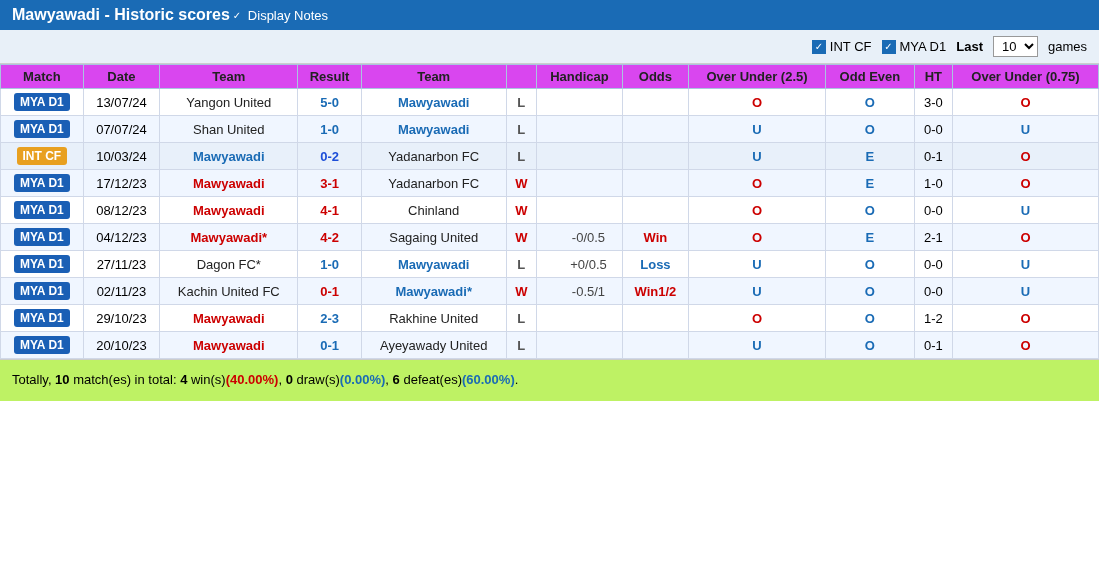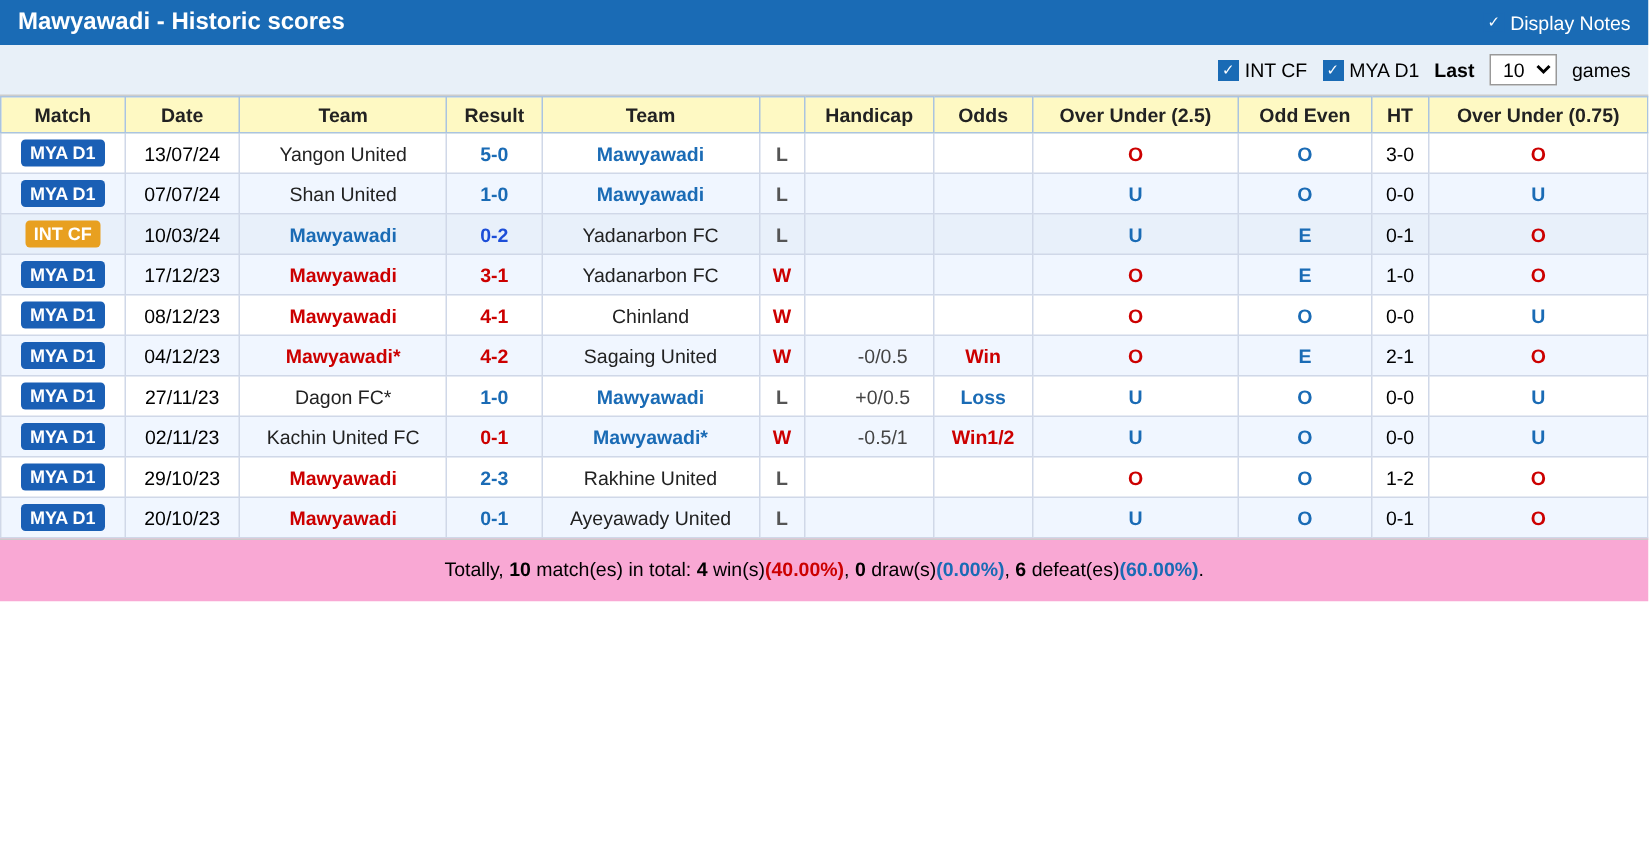"Mawyawadi - Historic scores" .header { justify-content: space-between -> flex-start }
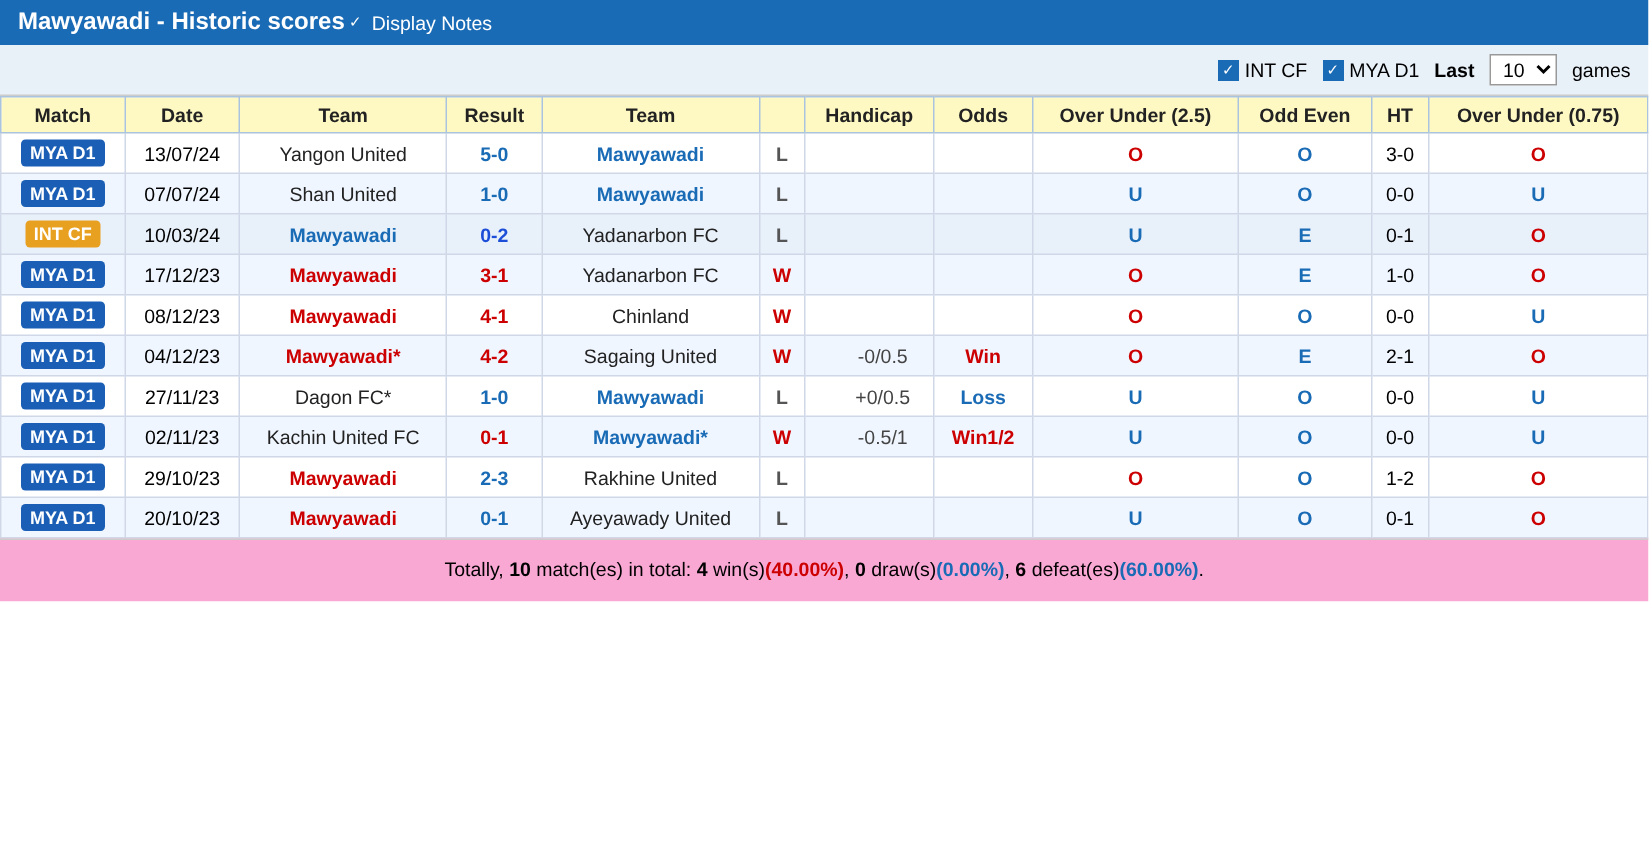"Match" thead tr th { background: #fef9c3 -> #d946ef }
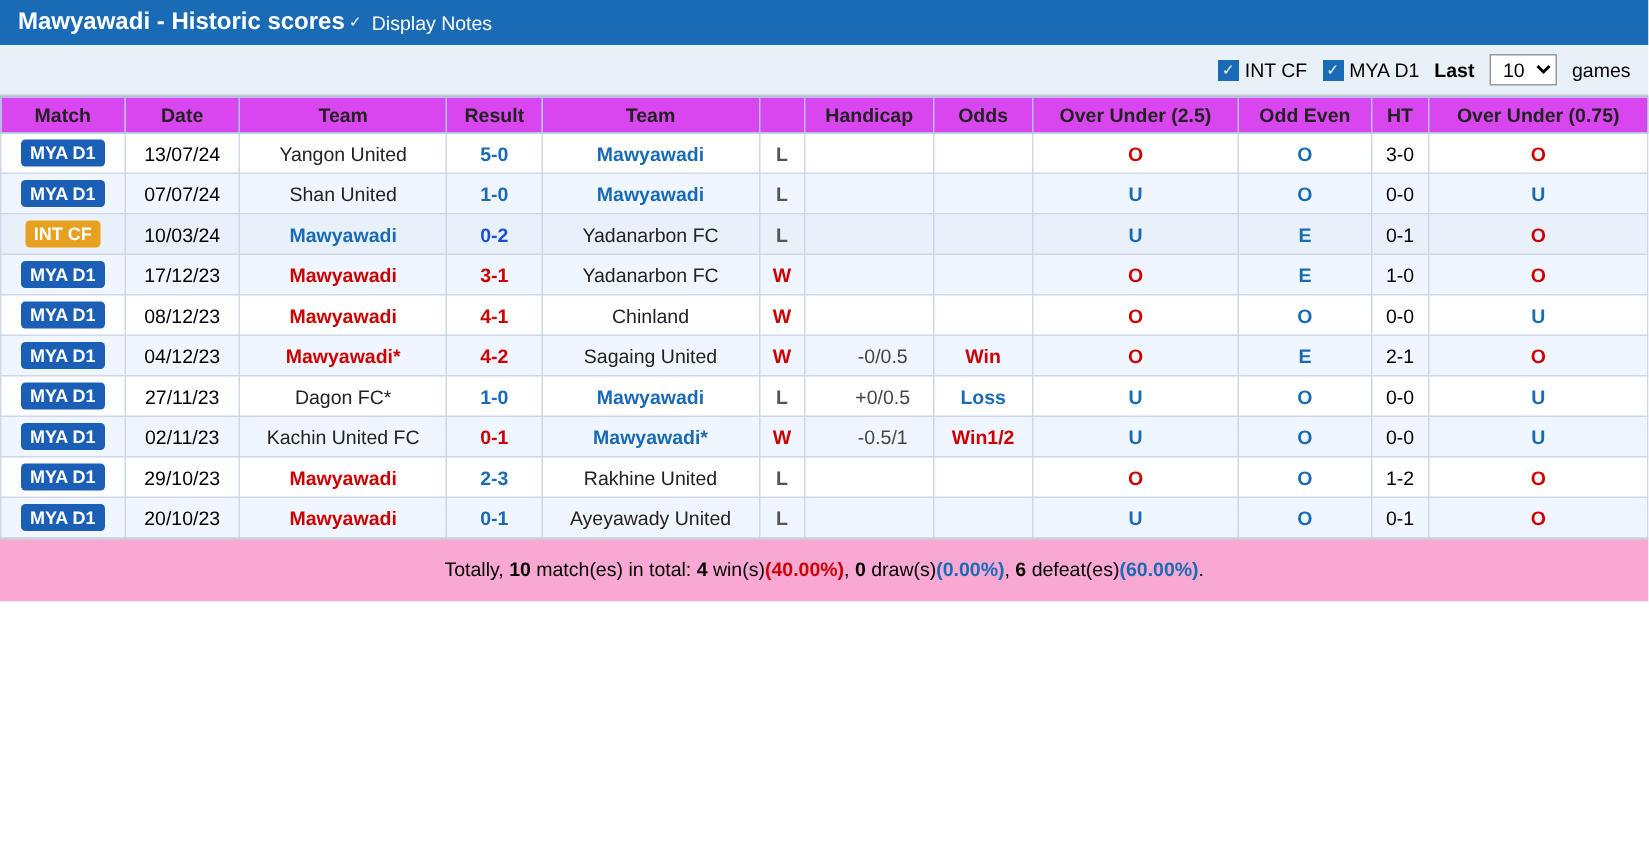"Totally, 10 match(es) in total:" .summary-section { background: #f9a8d4 -> #bef264; text-align: center -> none }
